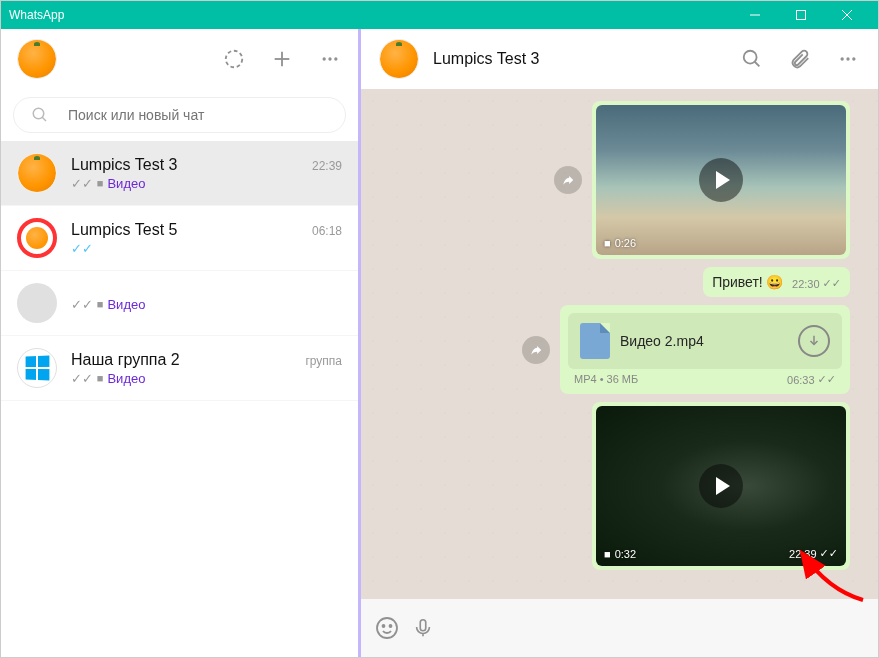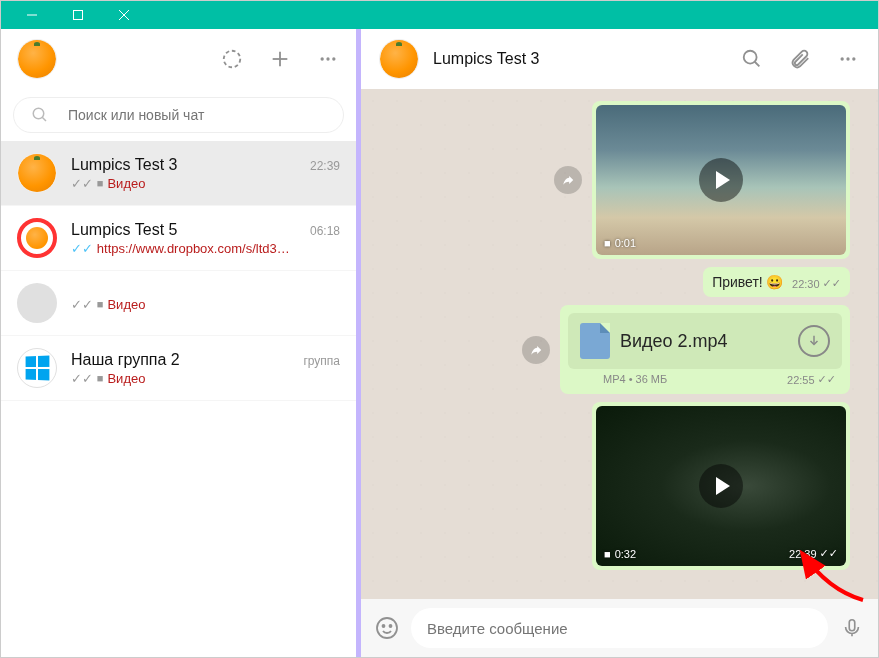"WhatsApp" span.titlebar-text { html: none -> <span>WhatsApp</span> }
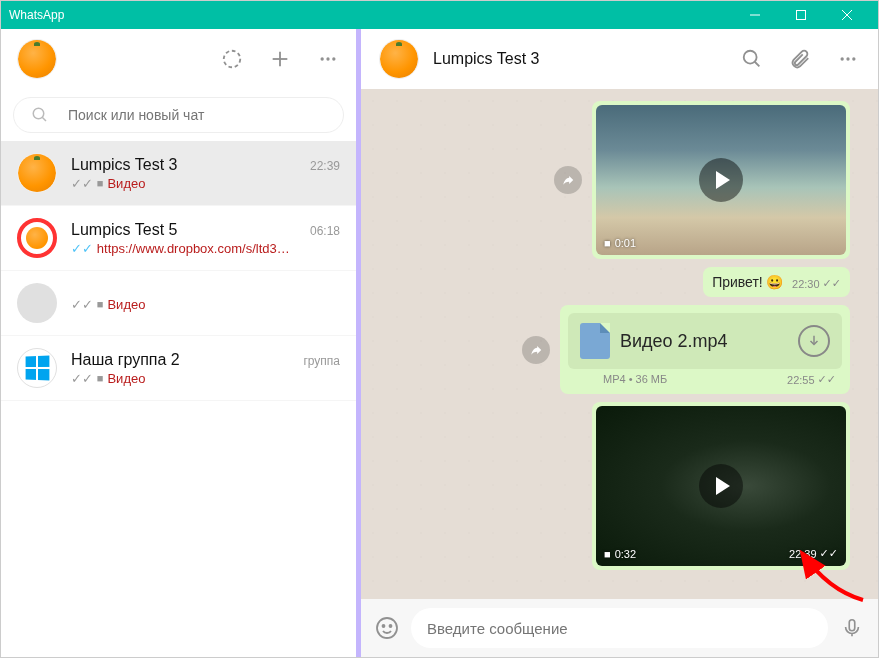"Поиск или новый чат" .left-pane { border-right: 5px solid #c4b5fd -> 3px solid #c4b5fd }
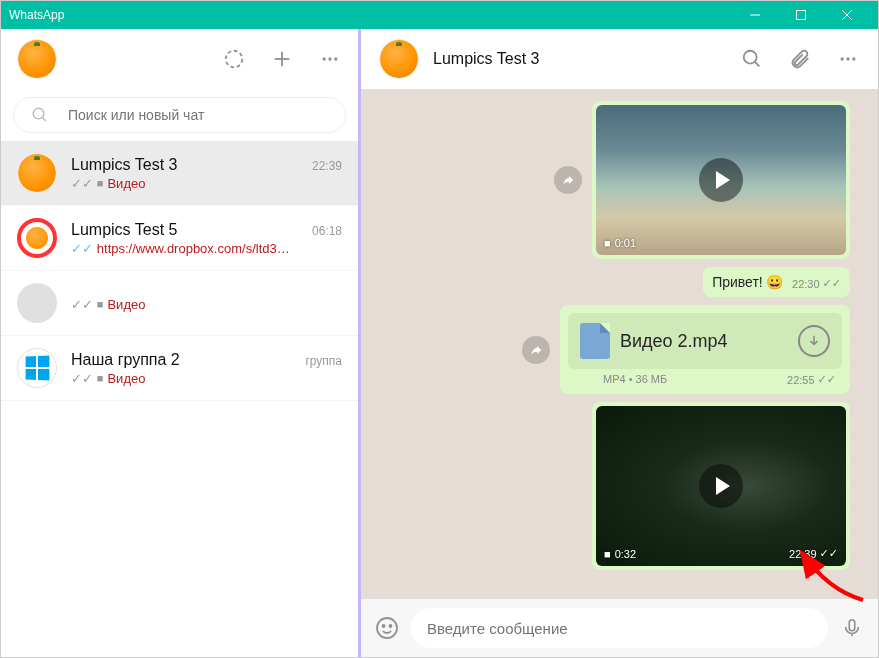"Видео" .chat-preview { color: #b91c1c -> #6d28d9 }
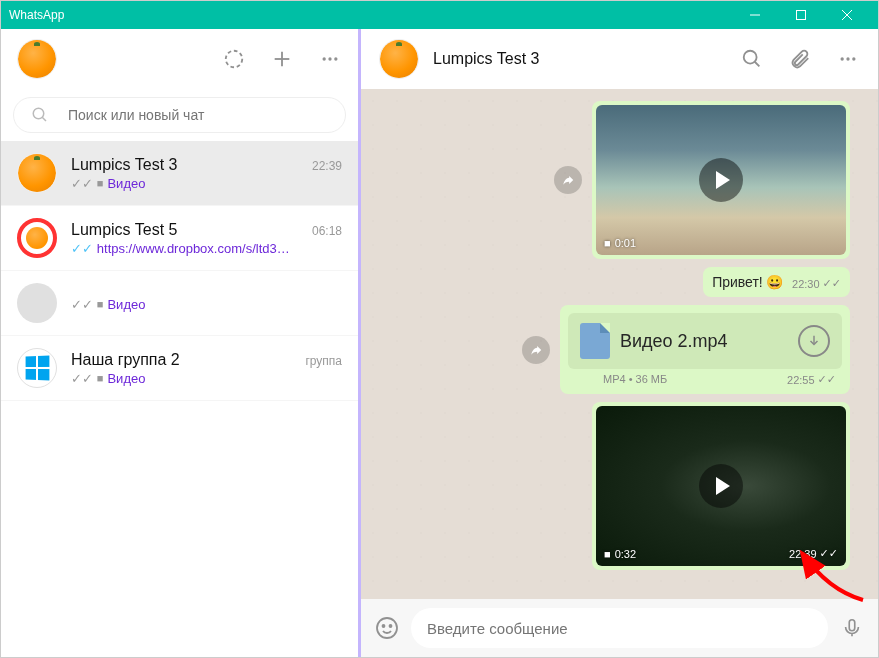"https://www.dropbox.com/s/ltd3…" span.chat-preview { html: <span>https://www.dropbox.com/s/ltd3…</span> -> none }
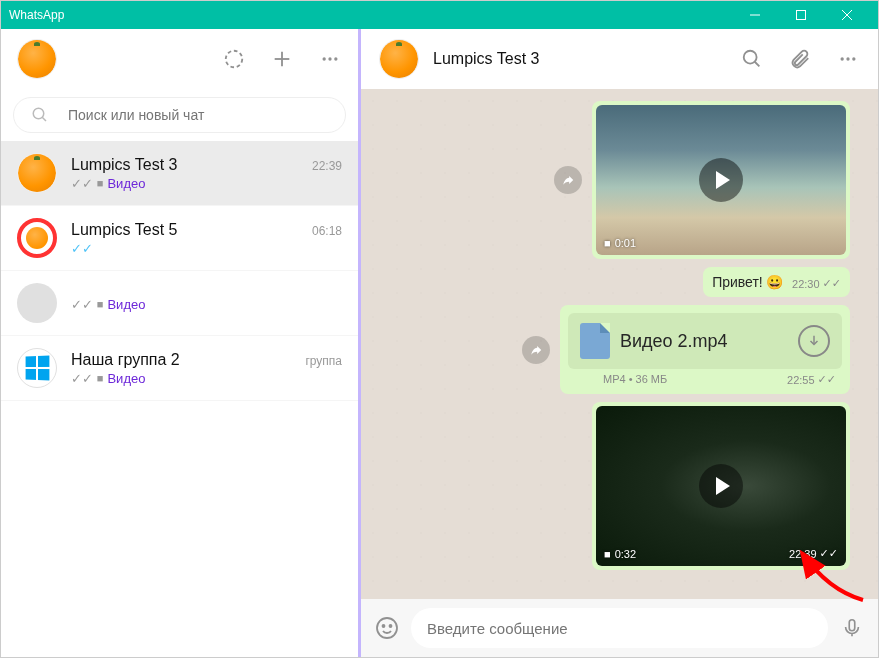"0:01" span { text: 0:01 -> 0:26 }
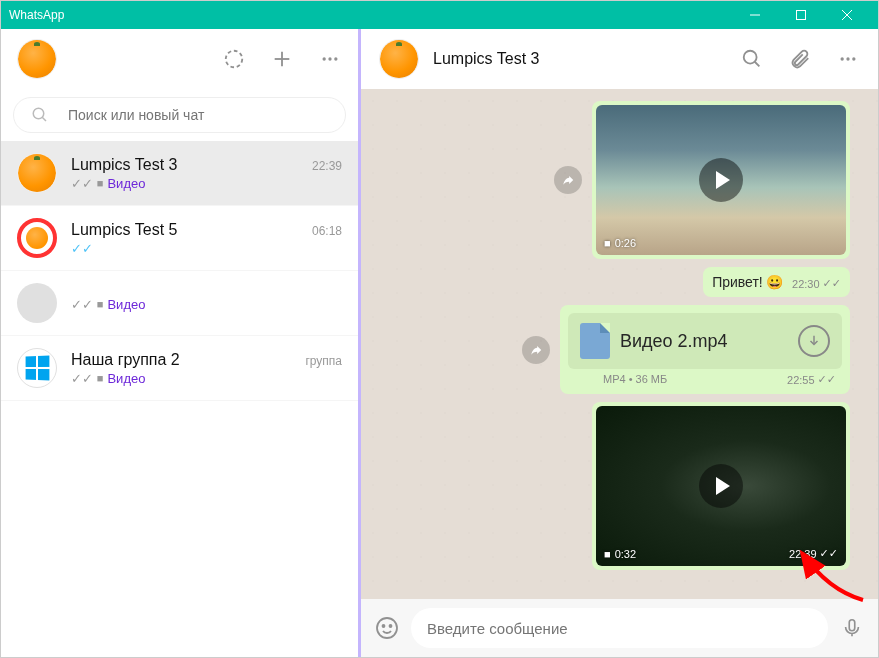"Видео 2.mp4" .file-name { font-size: 18px -> 14px }
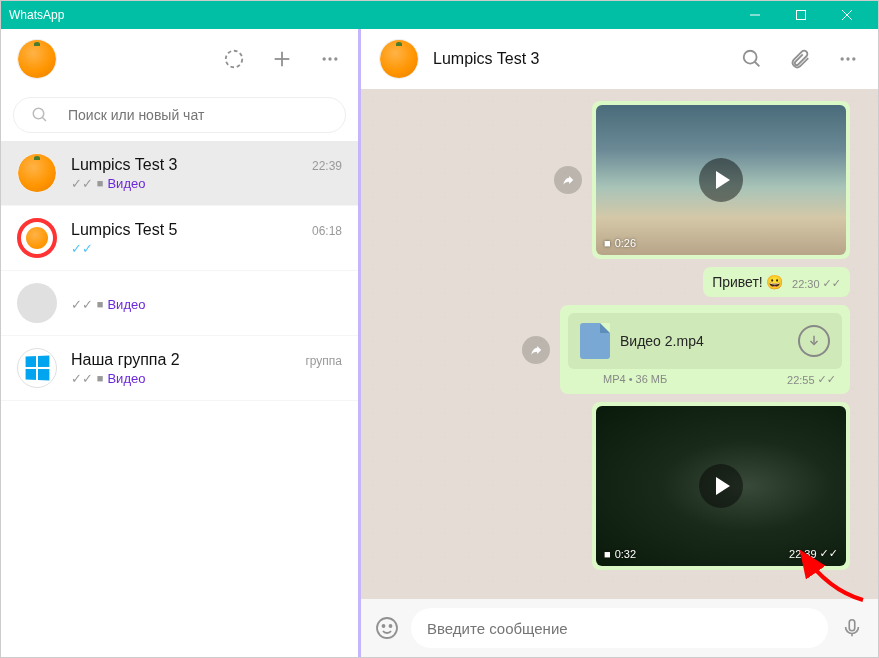"MP4 • 36 МБ" .file-meta { margin-left: 29px -> none }
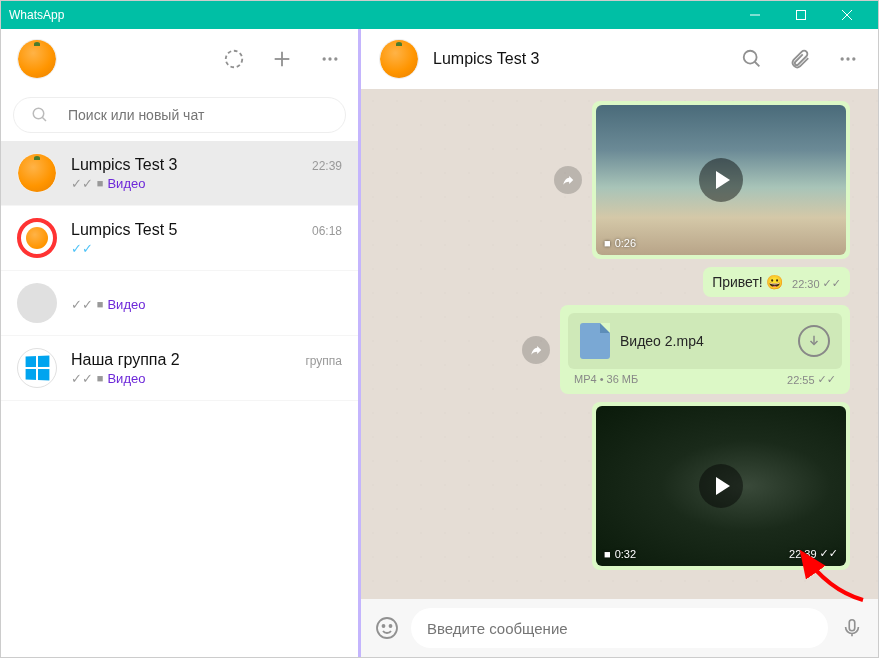"22:55" span { text: 22:55 -> 06:33 }
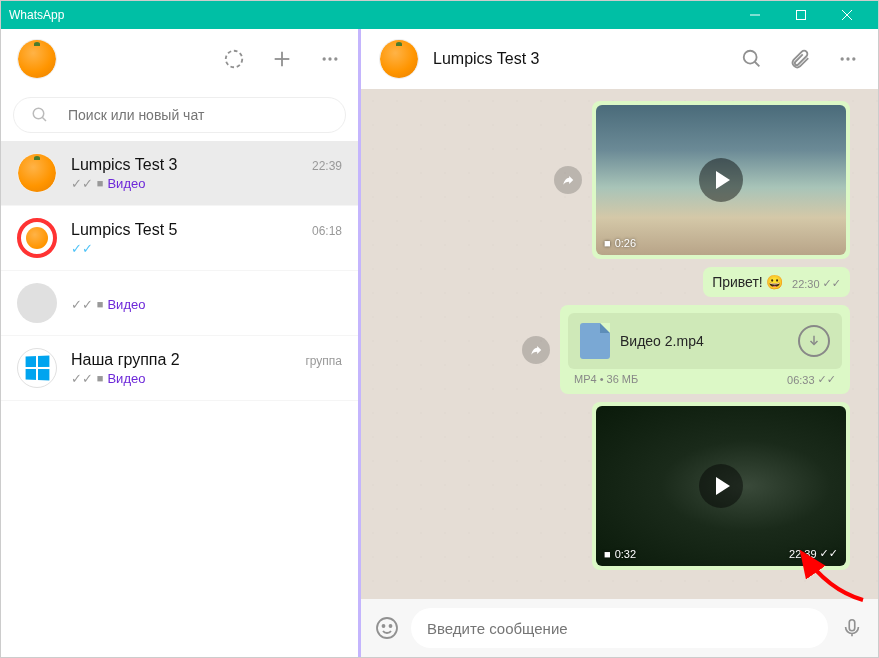"Введите сообщение" div.compose-input-wrap { html: <div> <input> </div> -> none }
